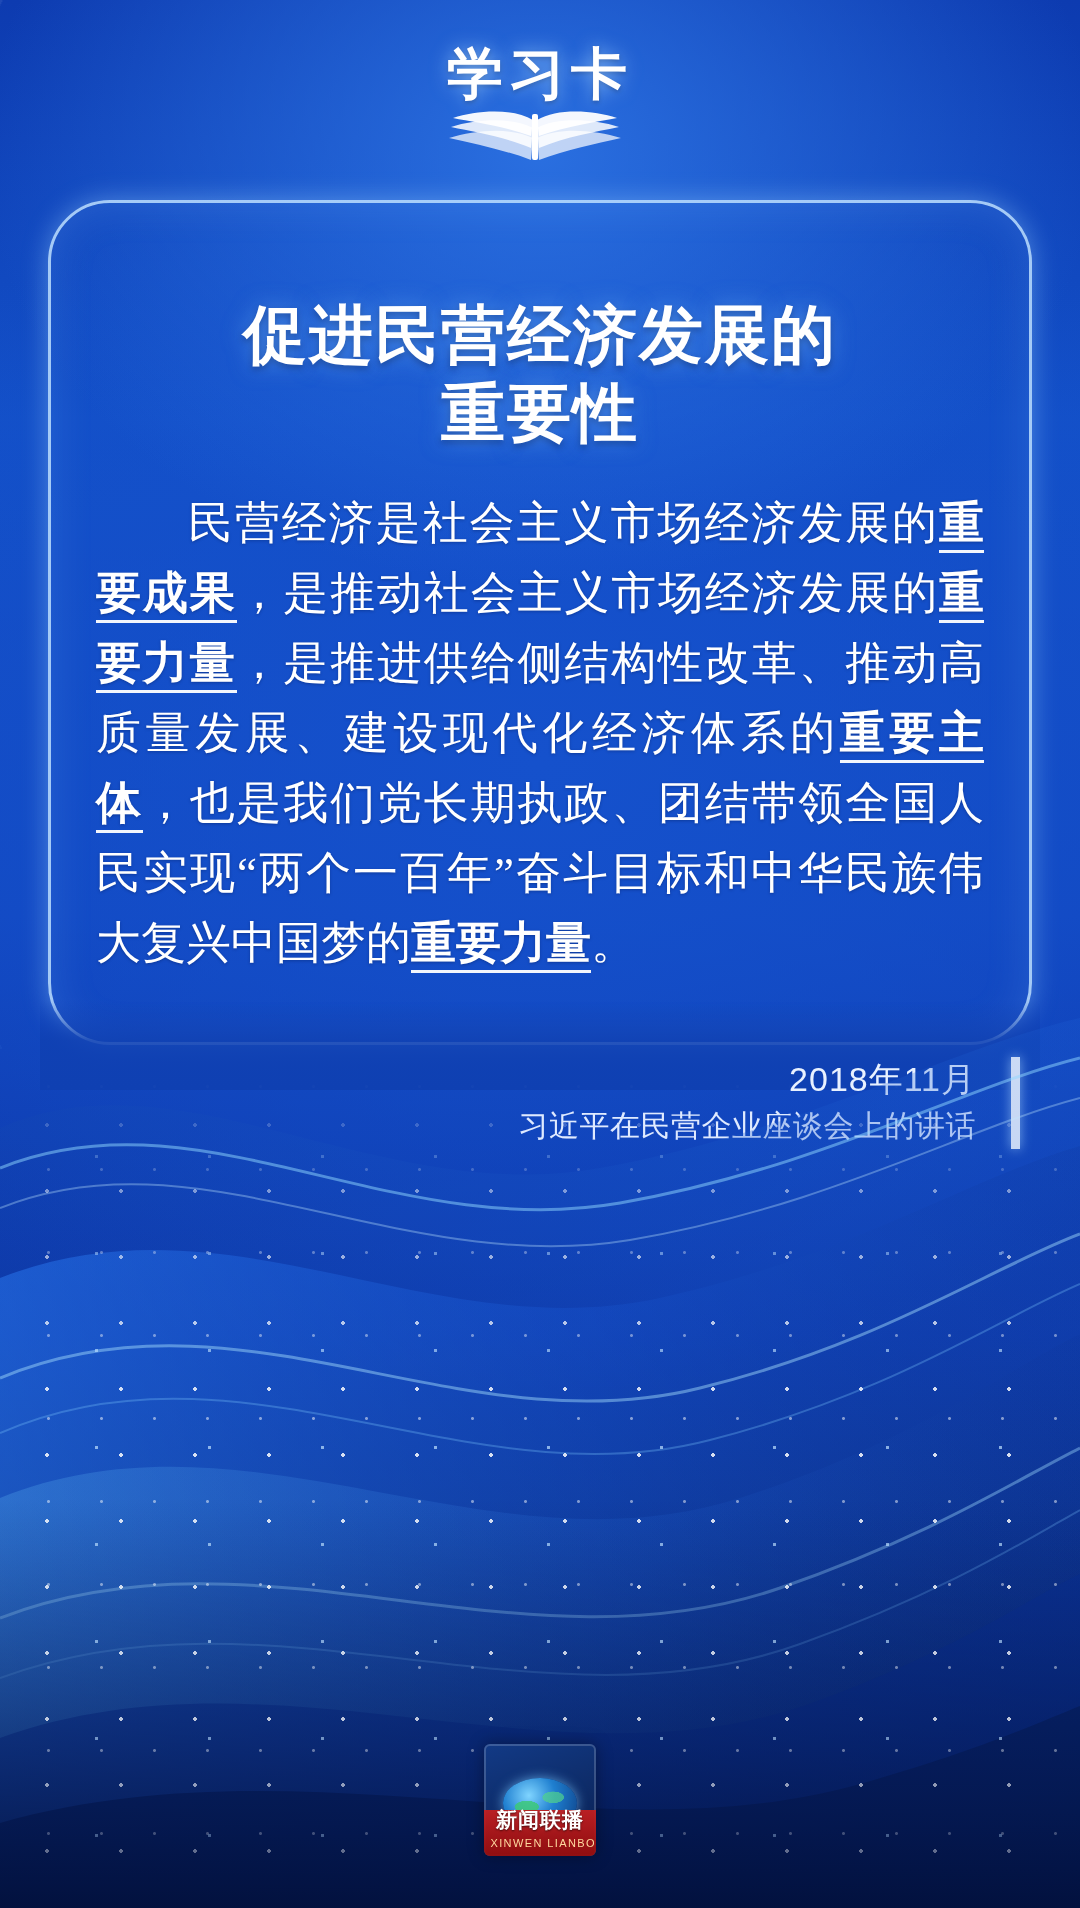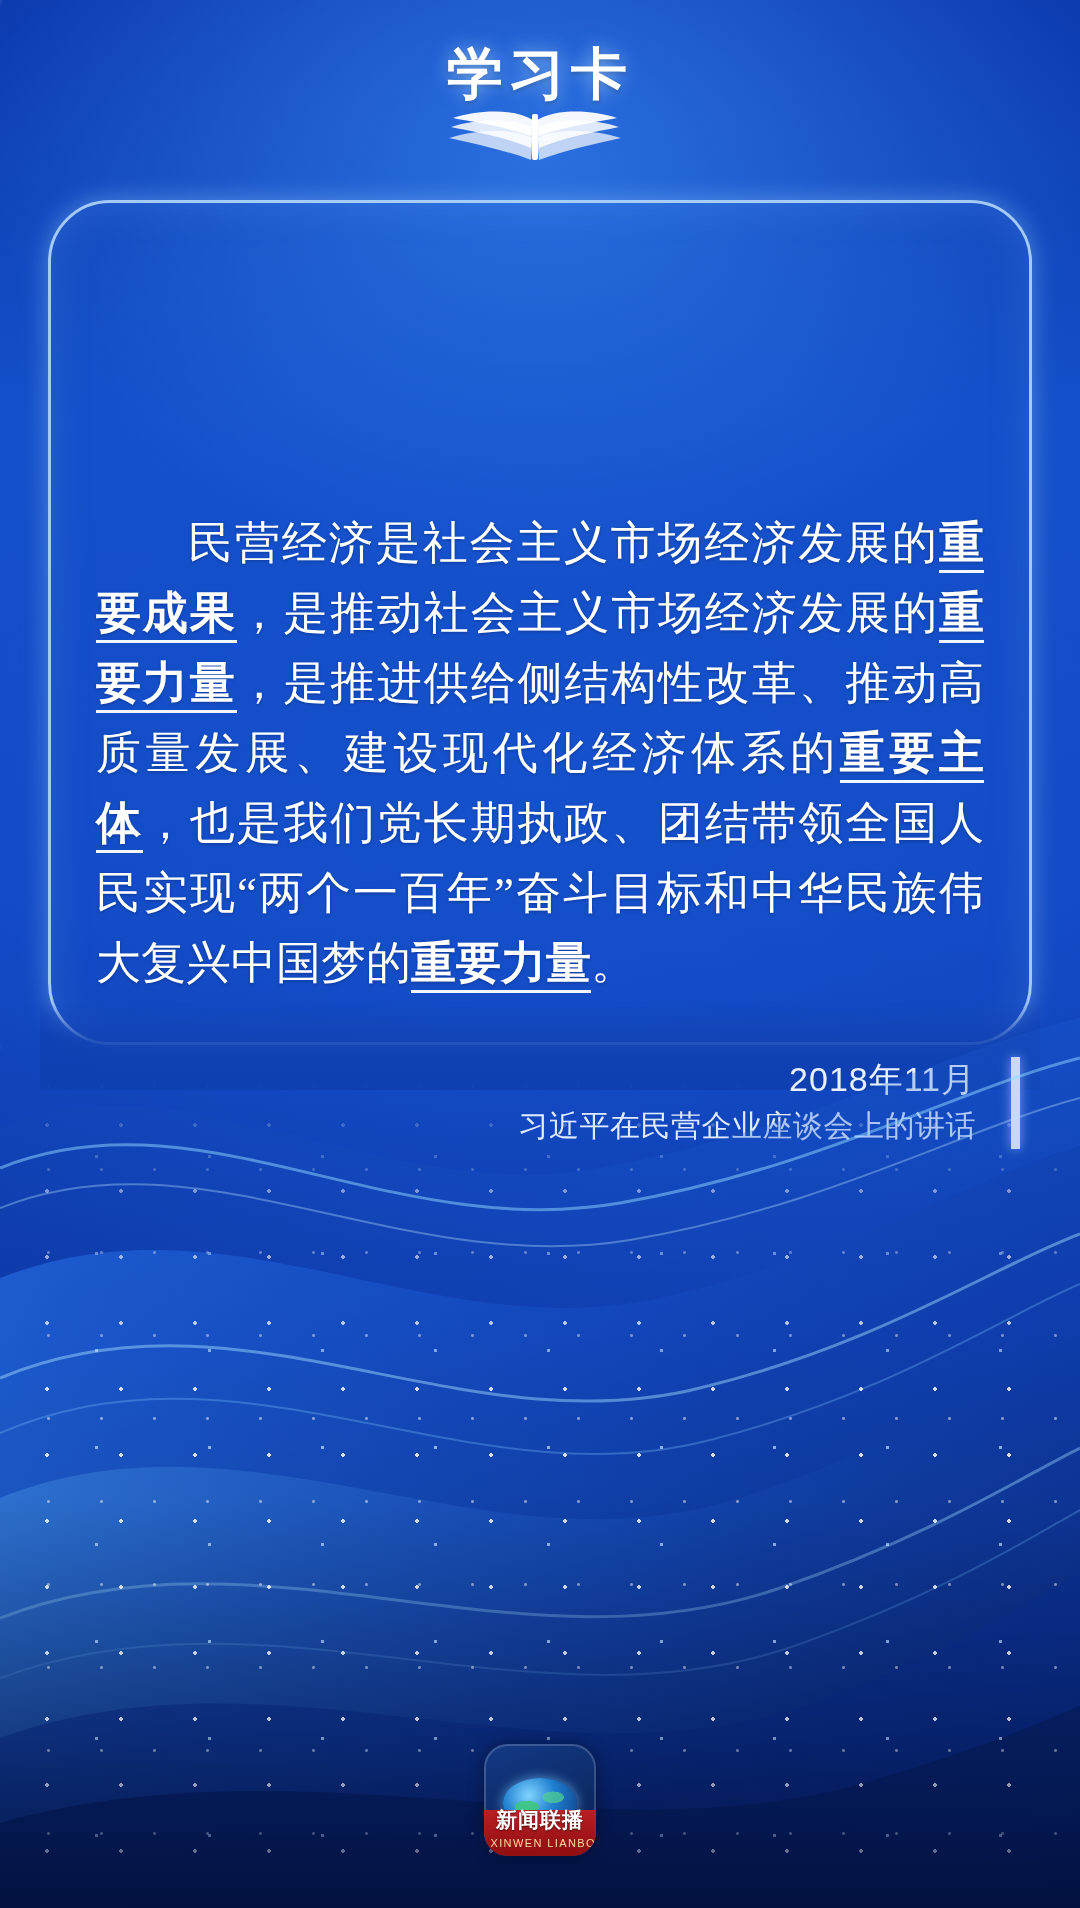"促进民营经济发展的" div.title { html: none -> <div> <span>促进民营经济发展的</span> <span>重要性</span> </div> }
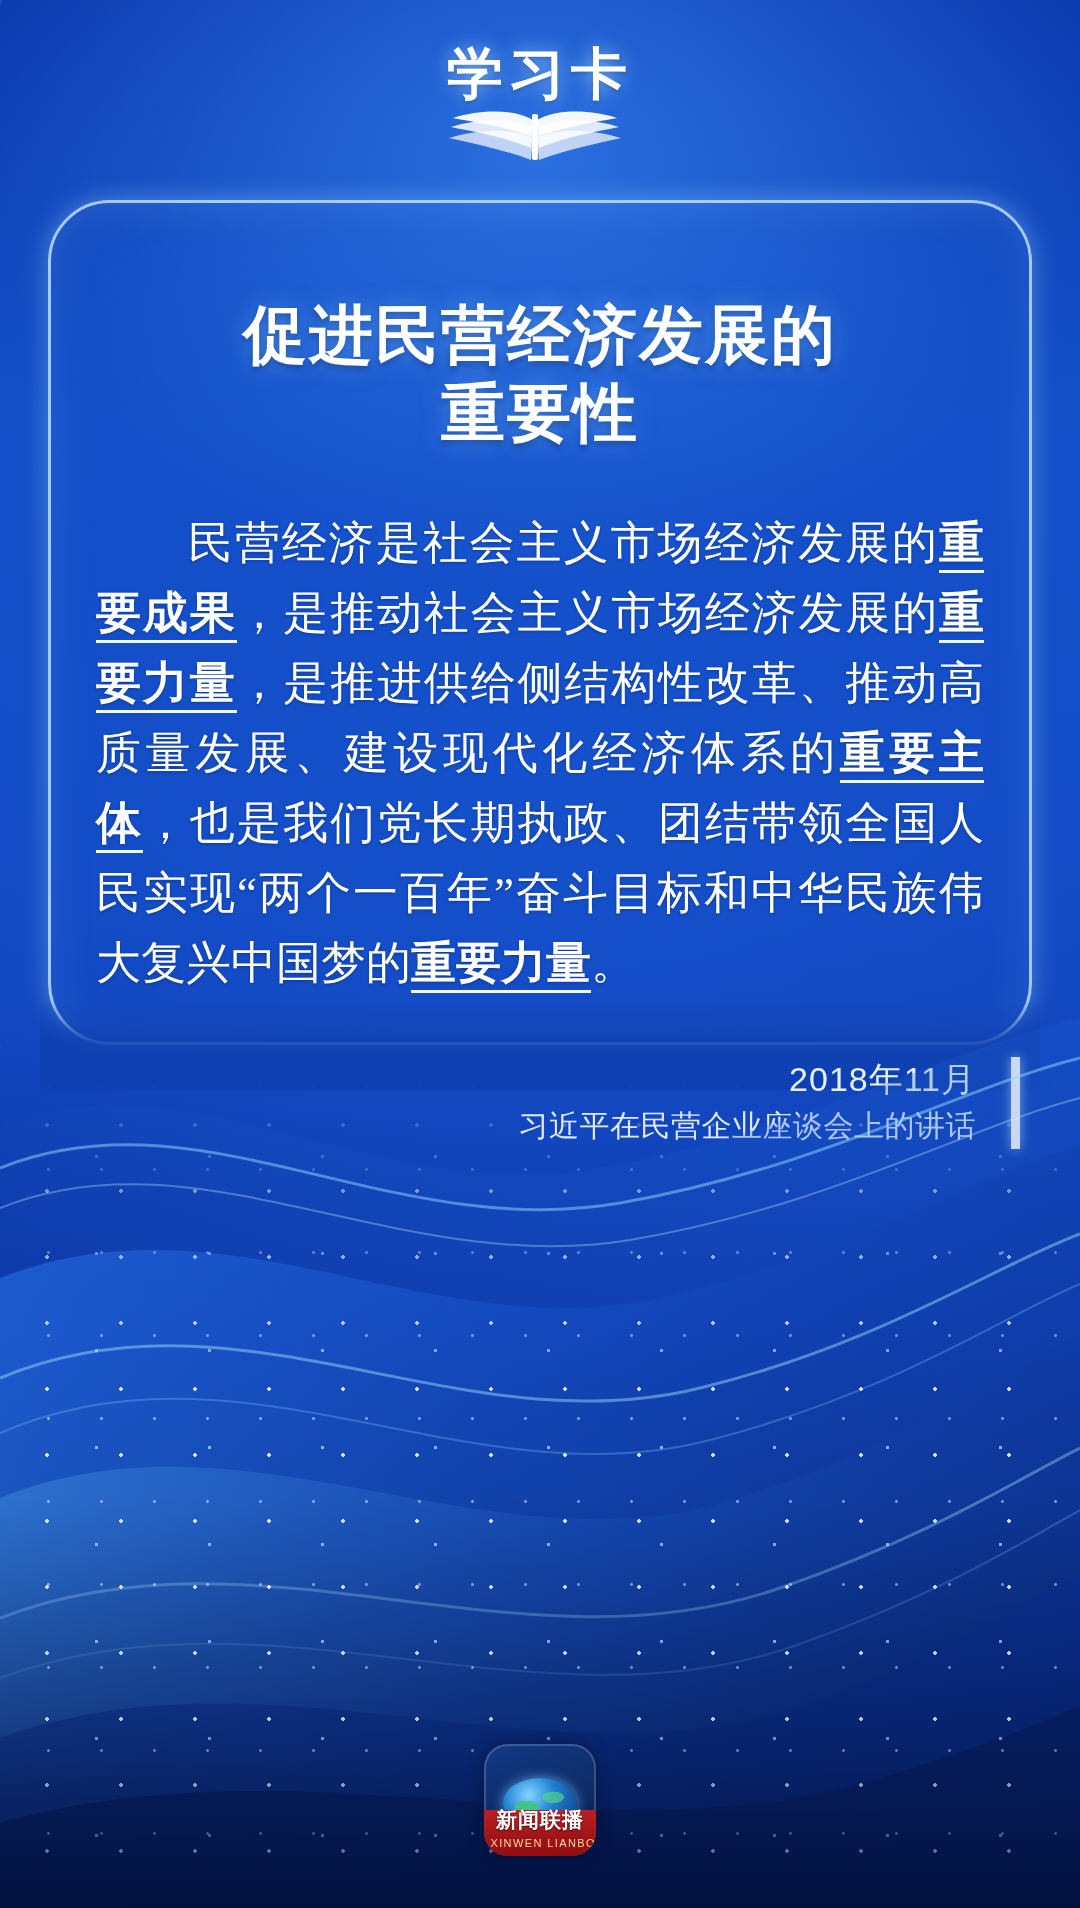"民营经济是社会主义市场经济发展的重要成果，是推动社会主义市场经济发展的重要力量，" .body-text { top: 508px -> 488px }
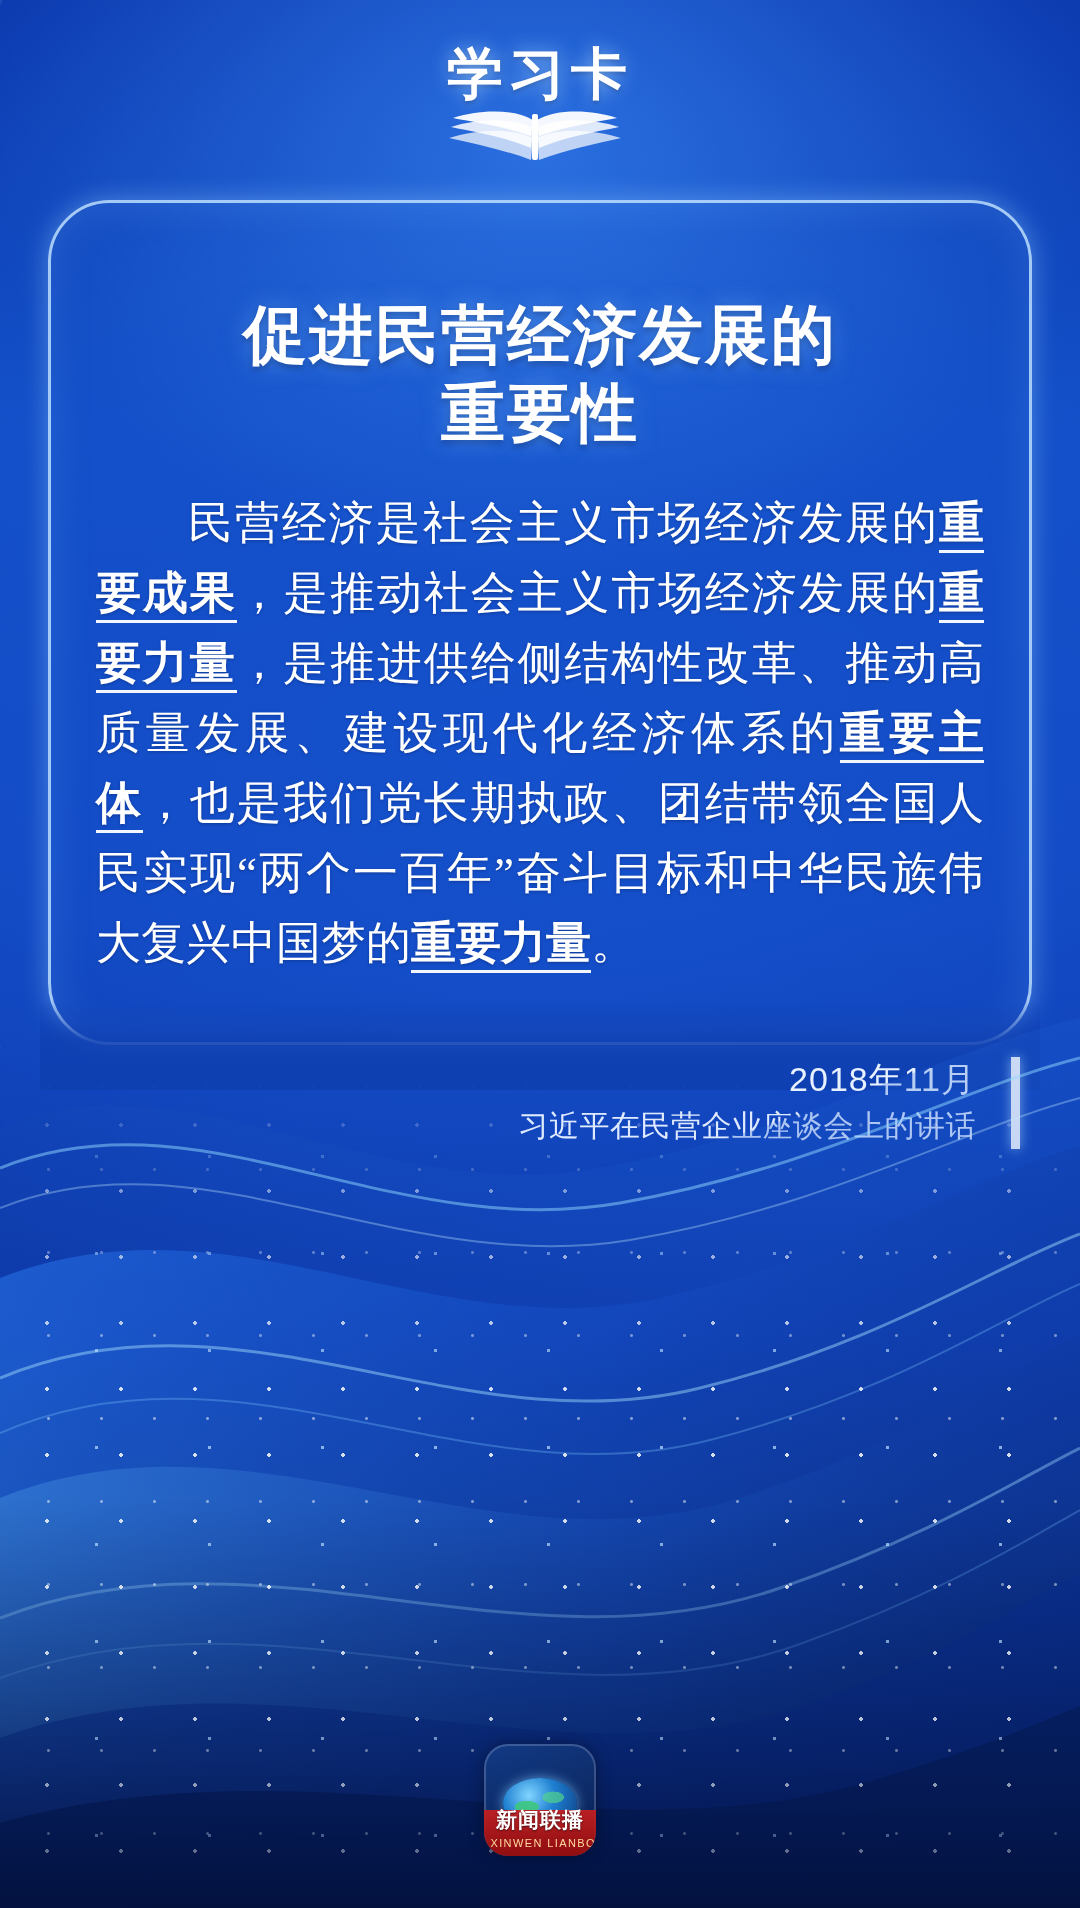"新闻联播" .badge { border-radius: 24px -> 6px }
